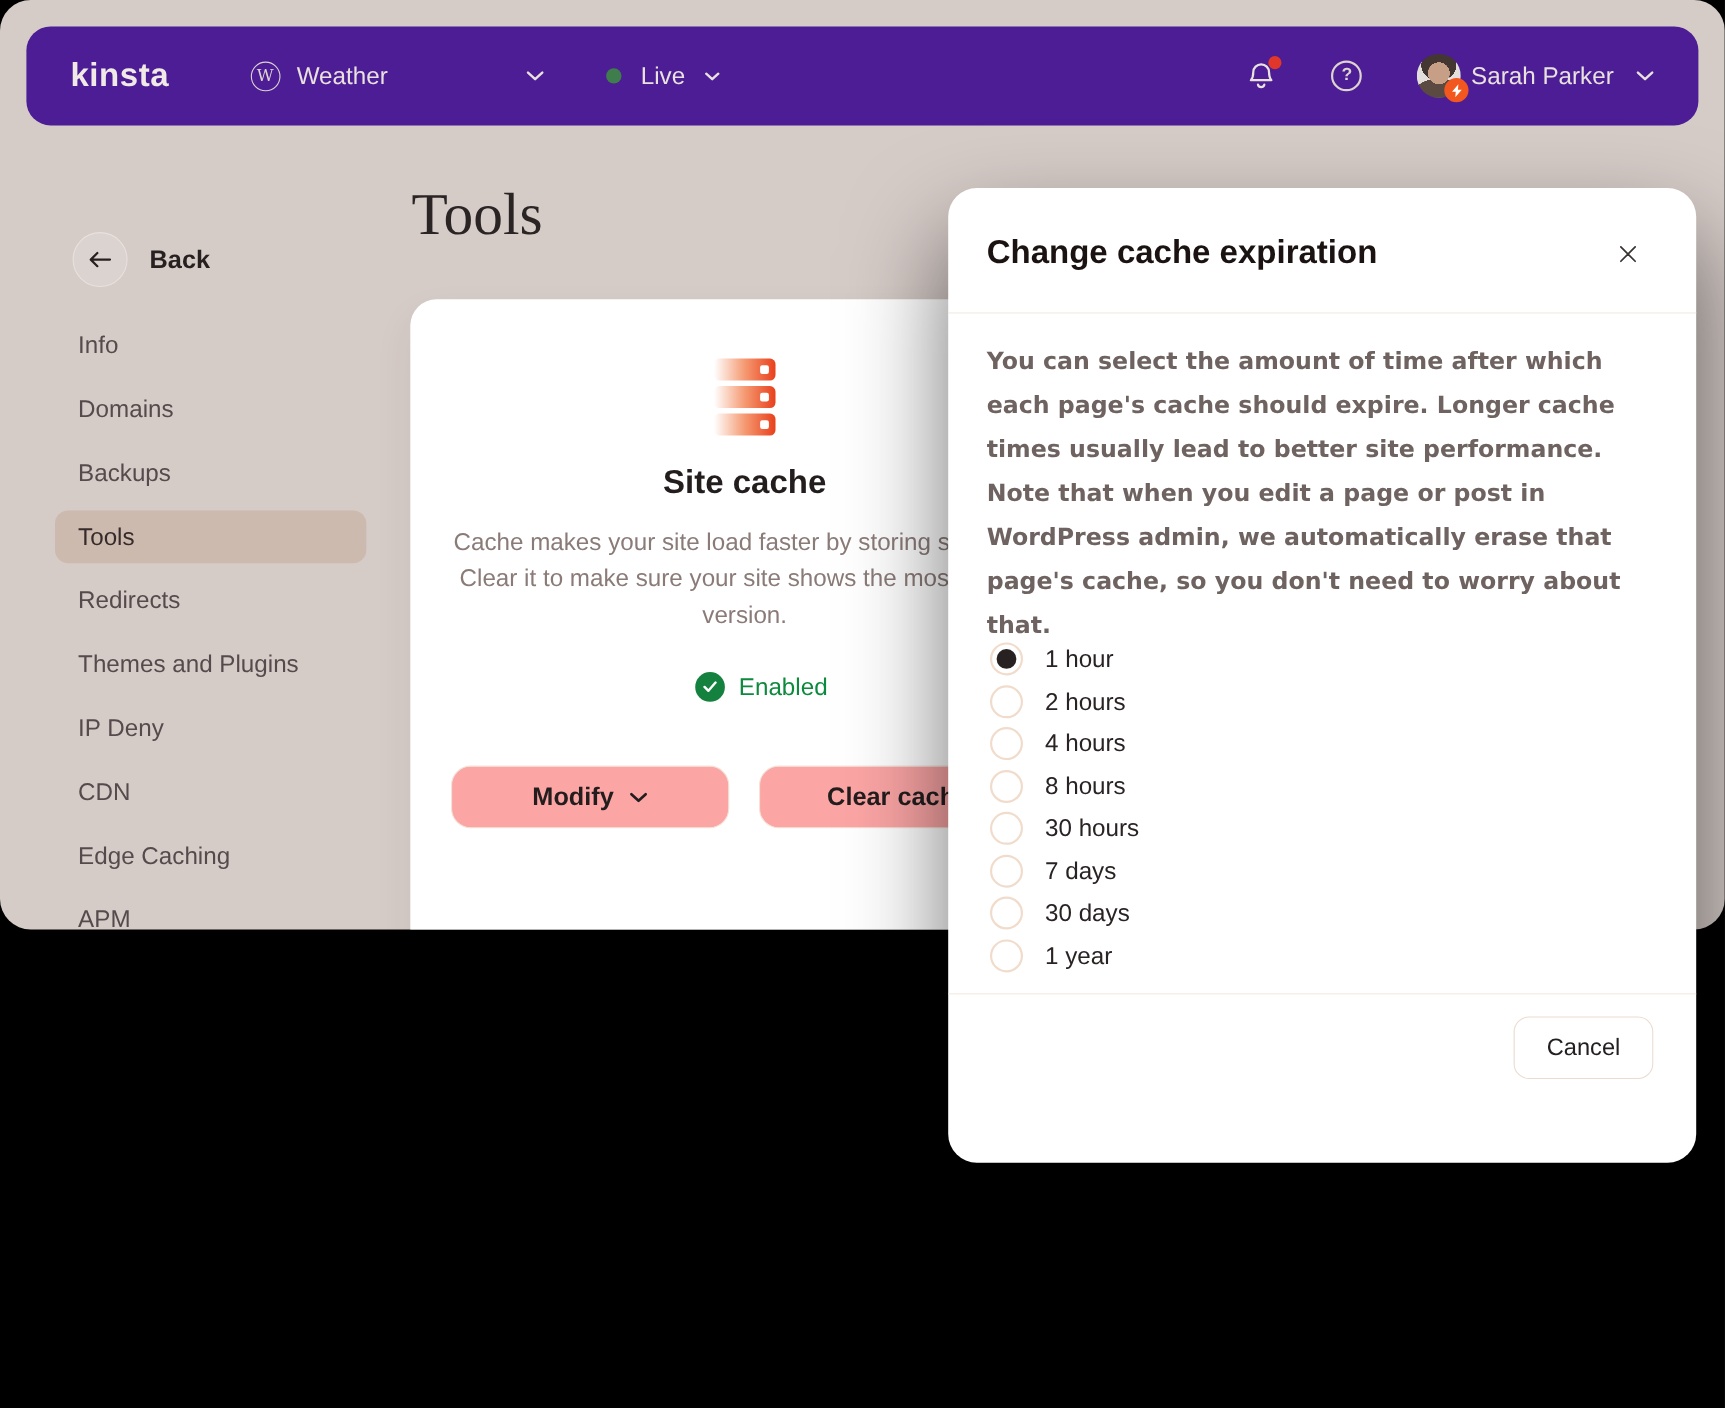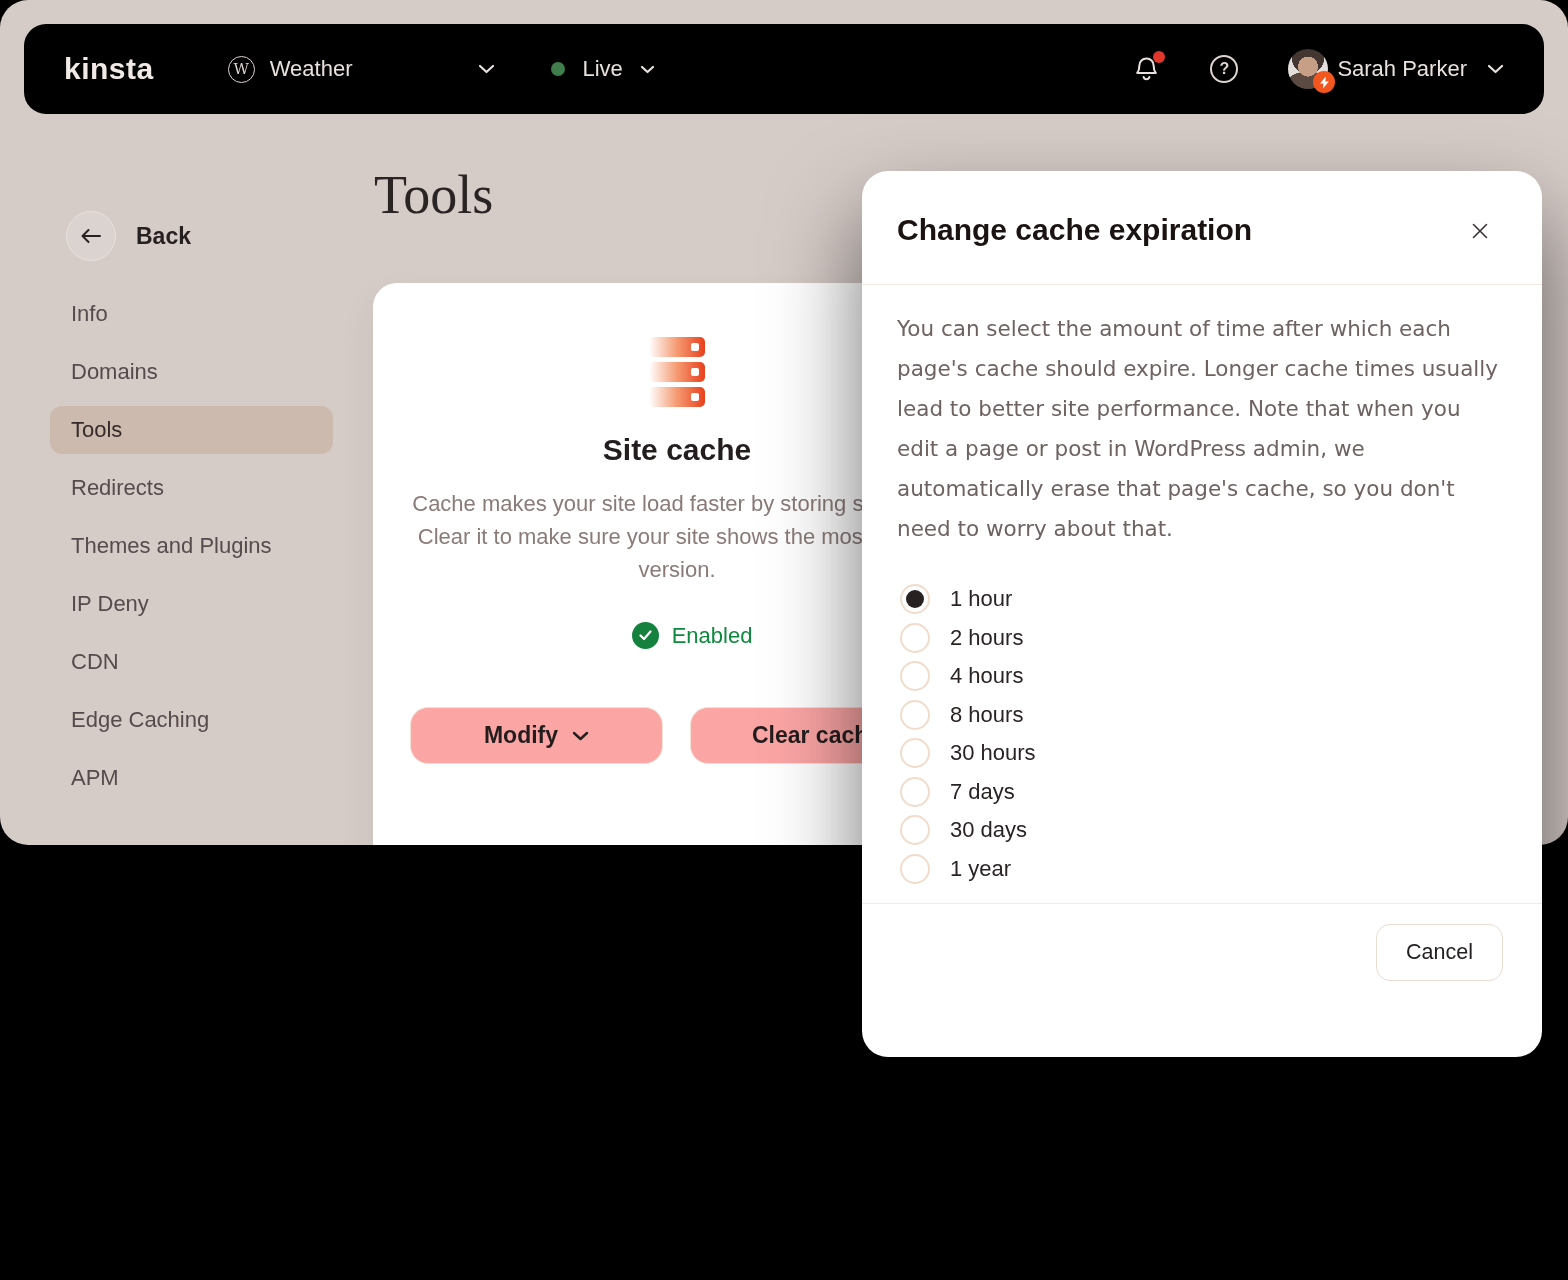"kinsta" .topbar { background: #000000 -> #4c1d95 }
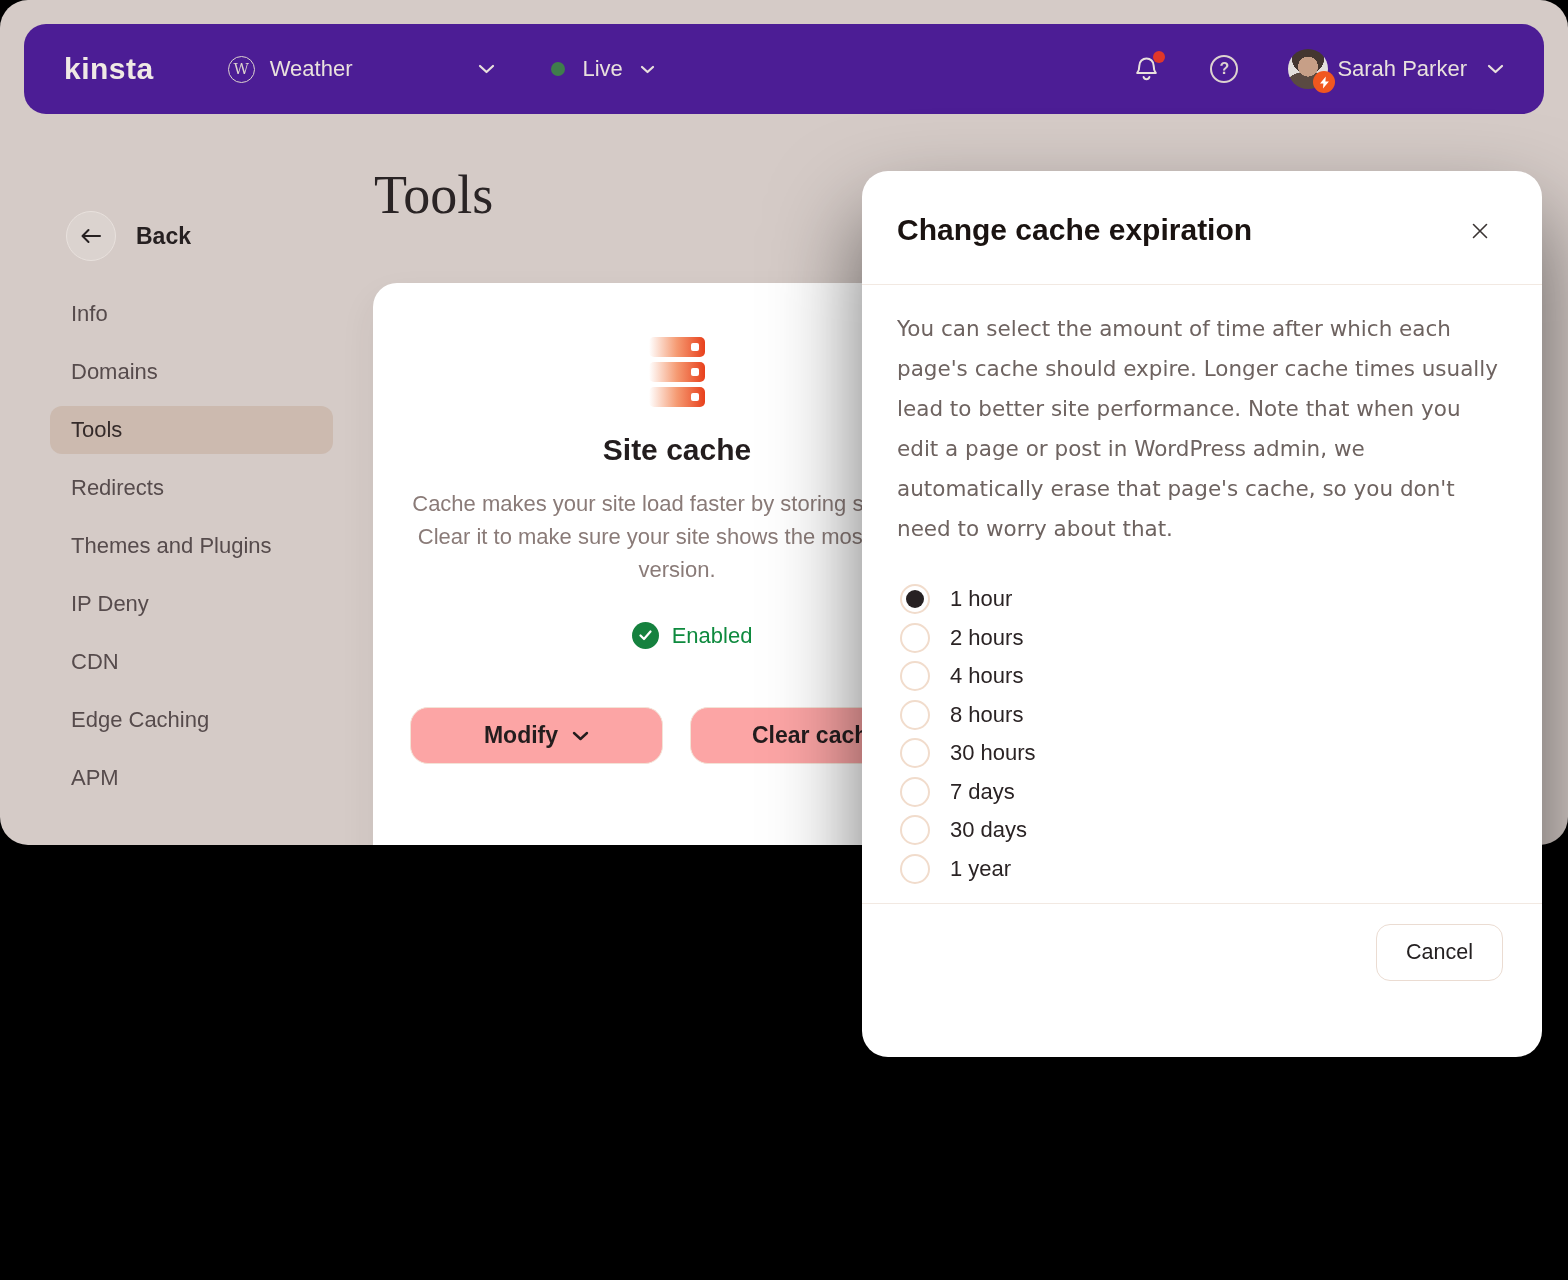"You can select the amount" .modal-body { font-weight: none -> bold }
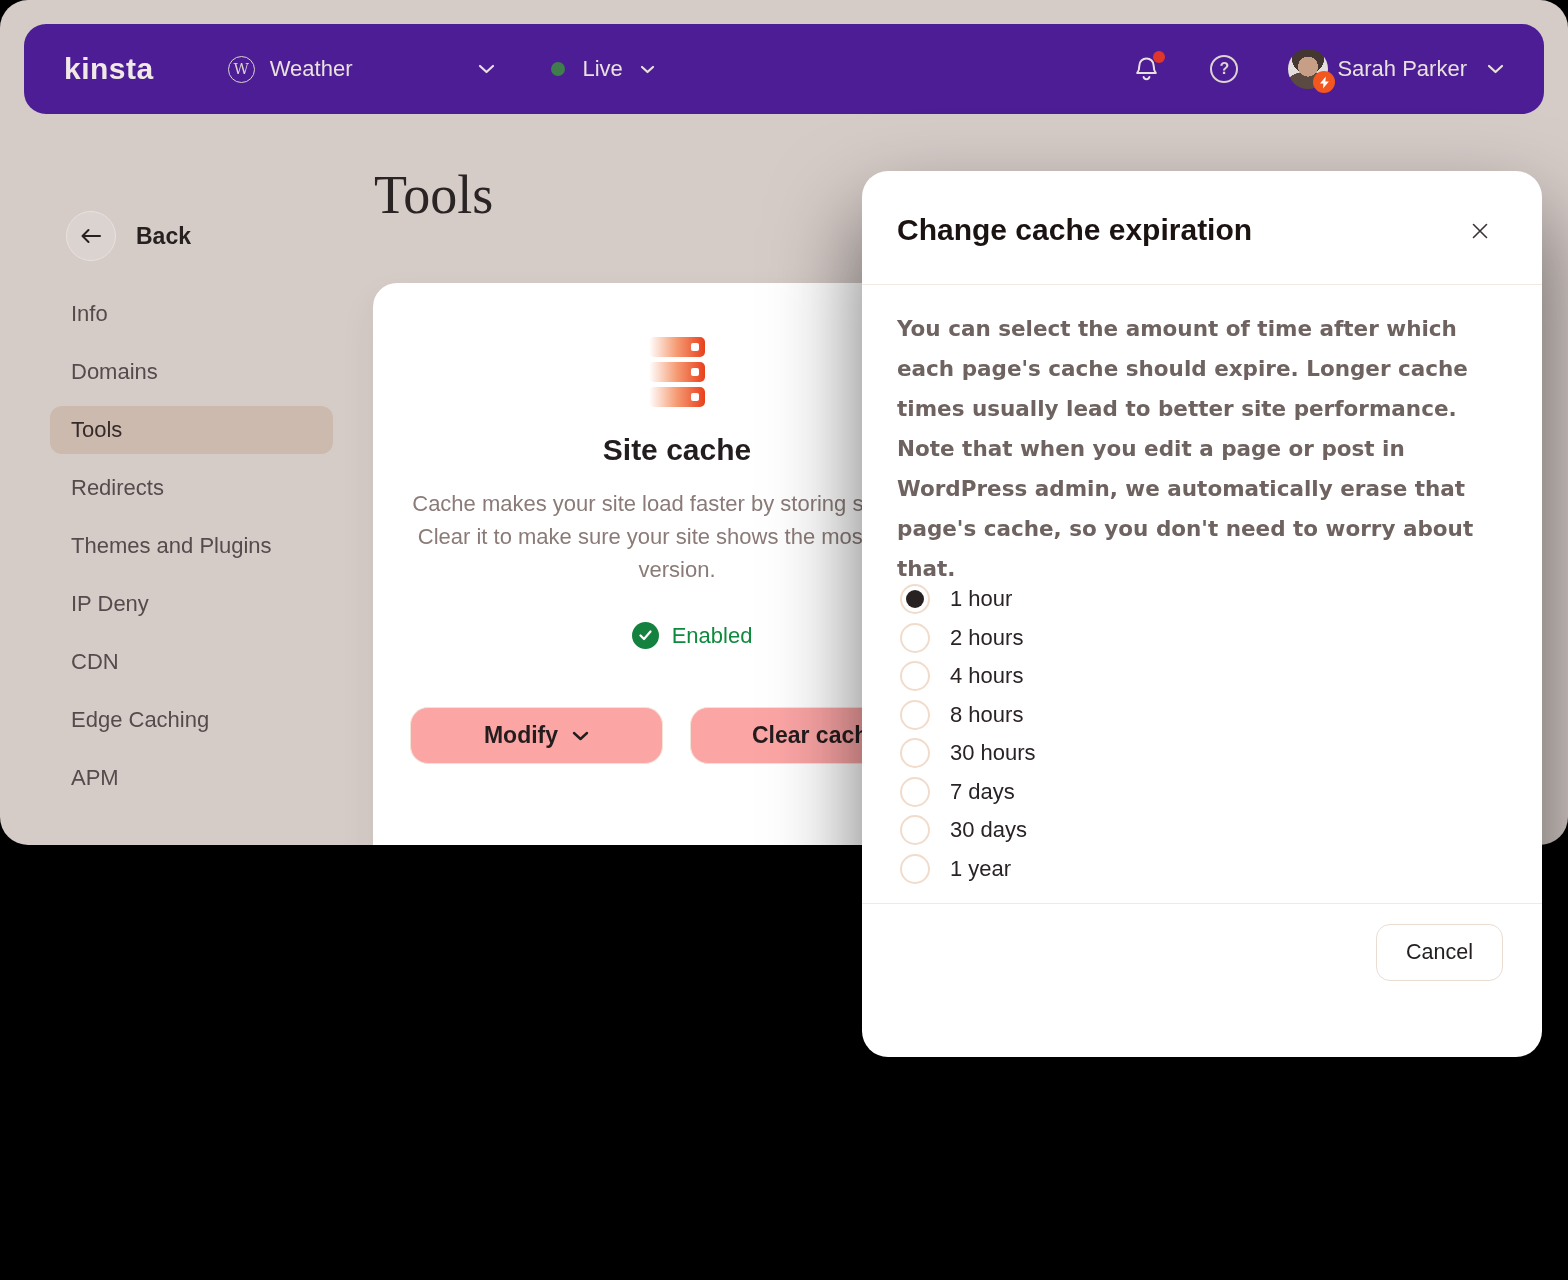"Backups" div.menu-item { html: none -> <div>Backups</div> }
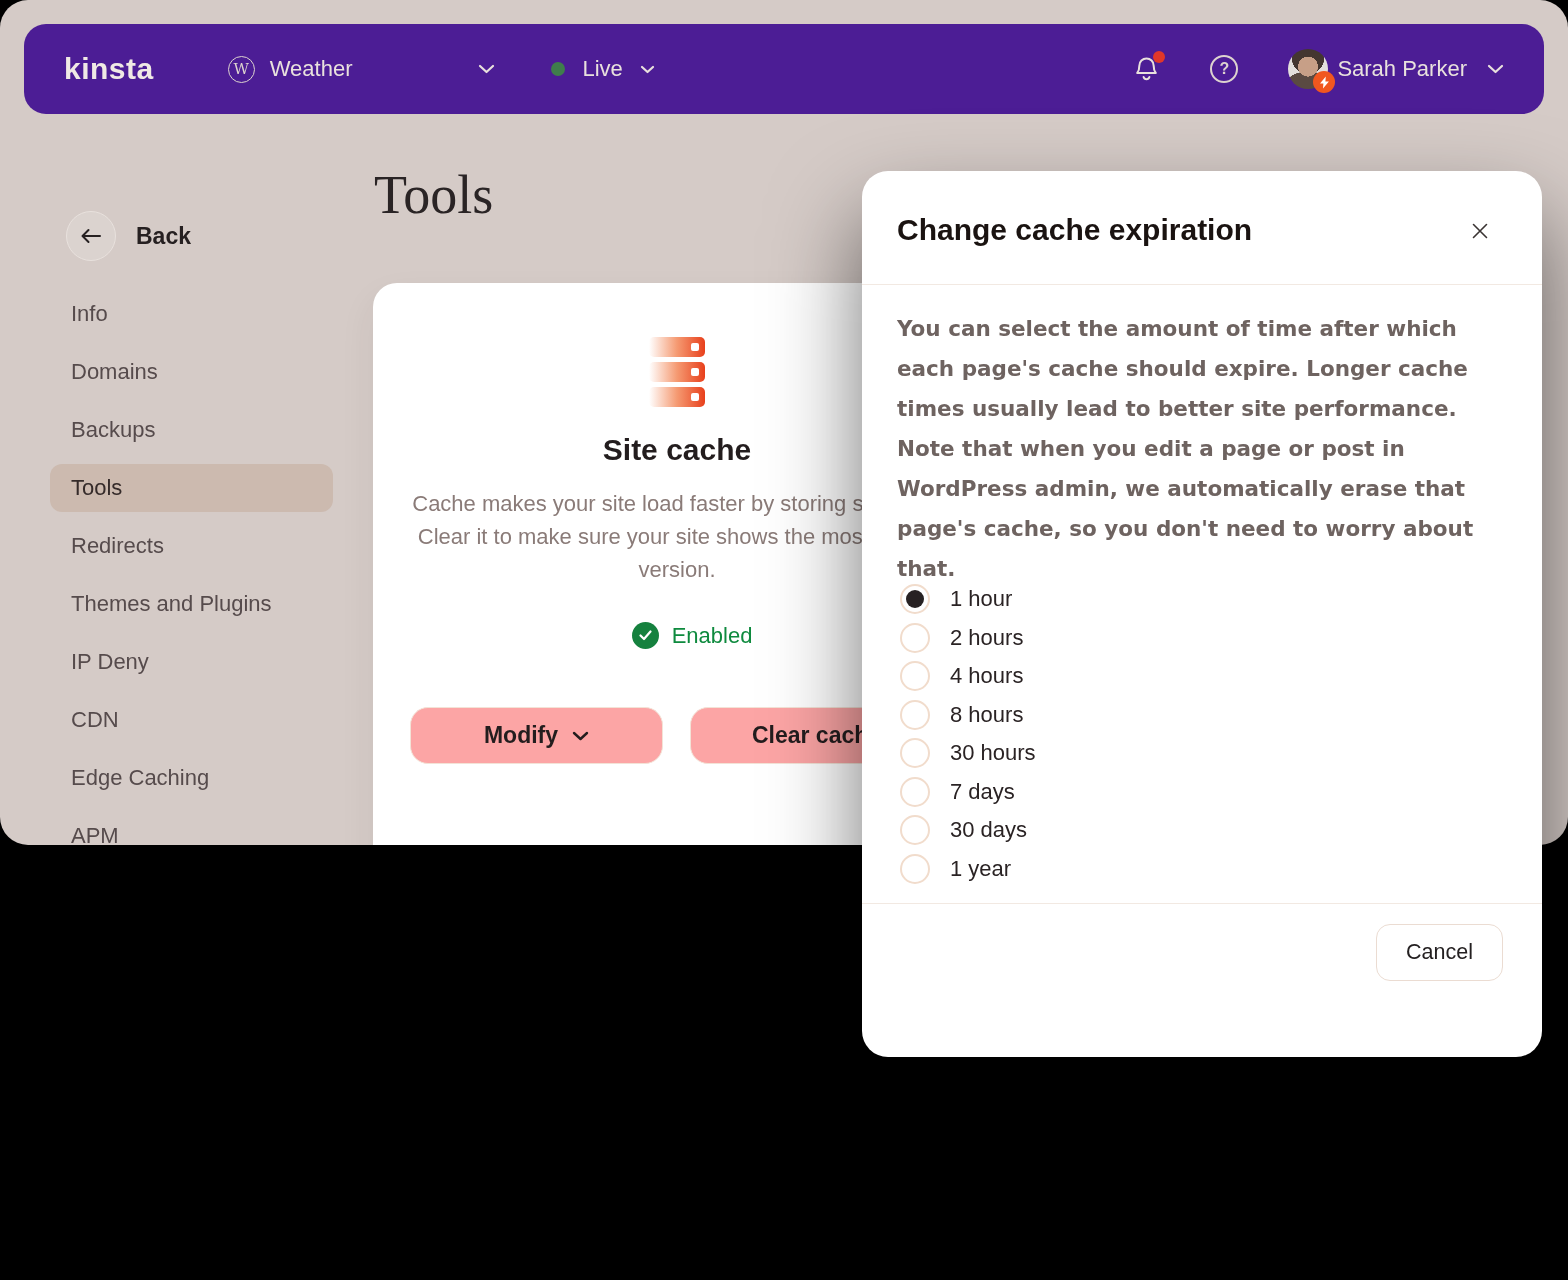"Site cache" .card { top: 283px -> 272px }
